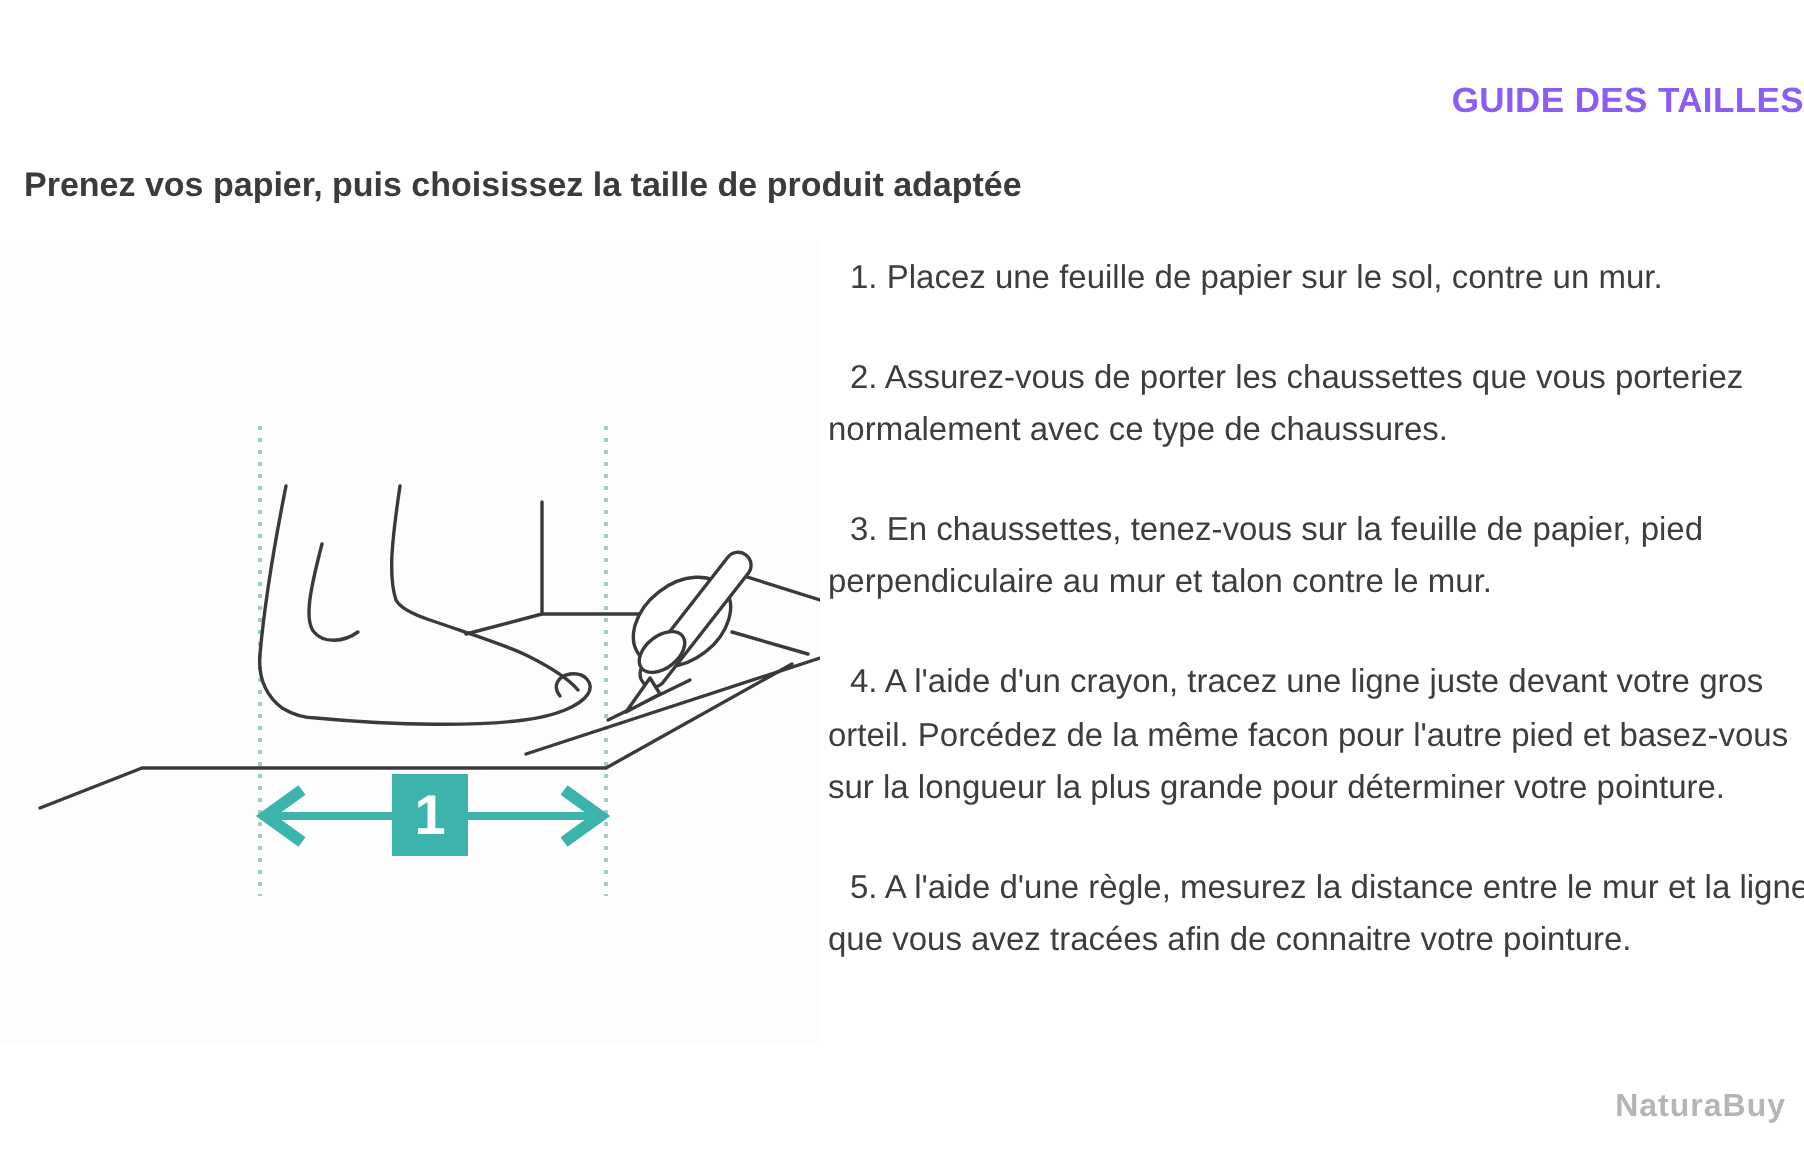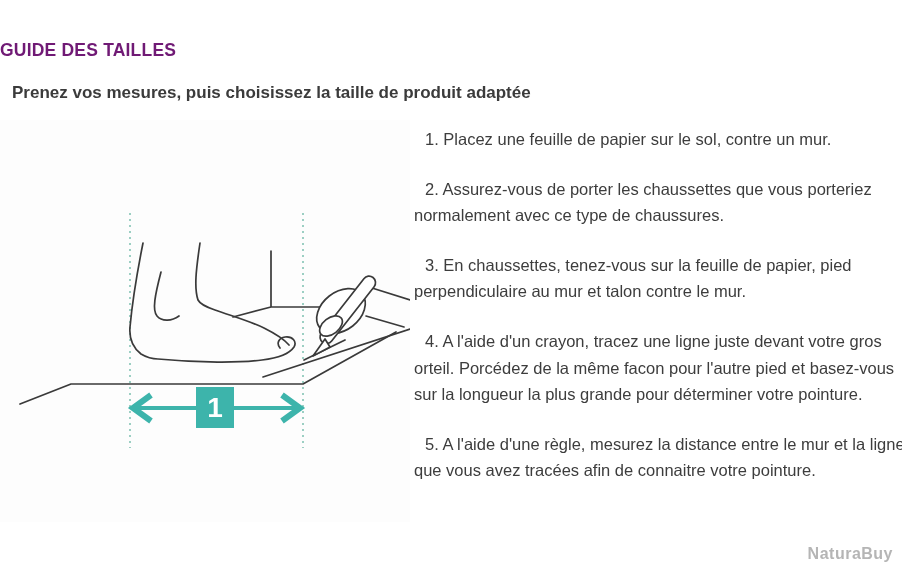"GUIDE DES TAILLES" .page-title { color: #701a75 -> #8b5cf6; text-align: left -> right }
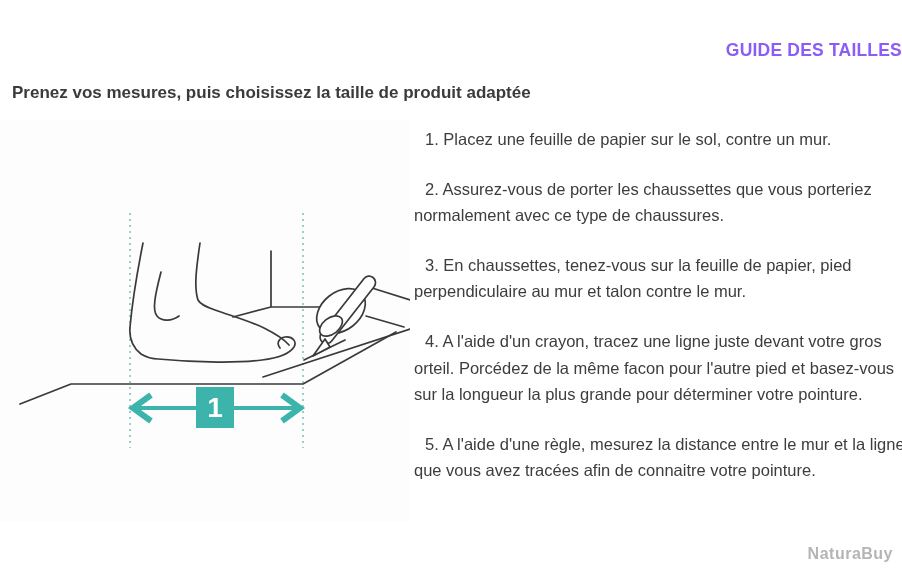"Prenez vos mesures, puis choisissez" h2.page-subtitle { text: mesures -> papier }
